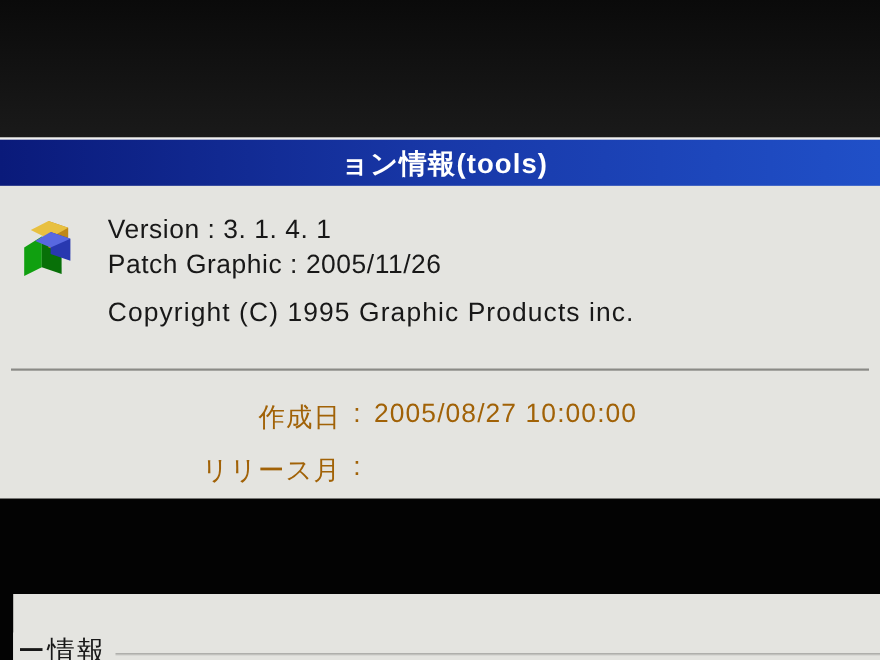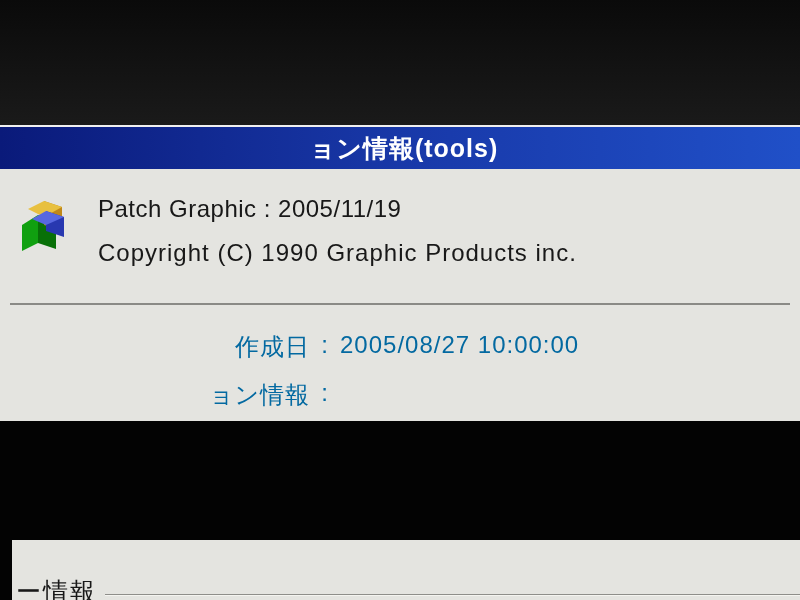"Version : 3. 1. 4." div { html: none -> <div> <span>Version : </span><span>3. 1. 4. 1</span> </div> }
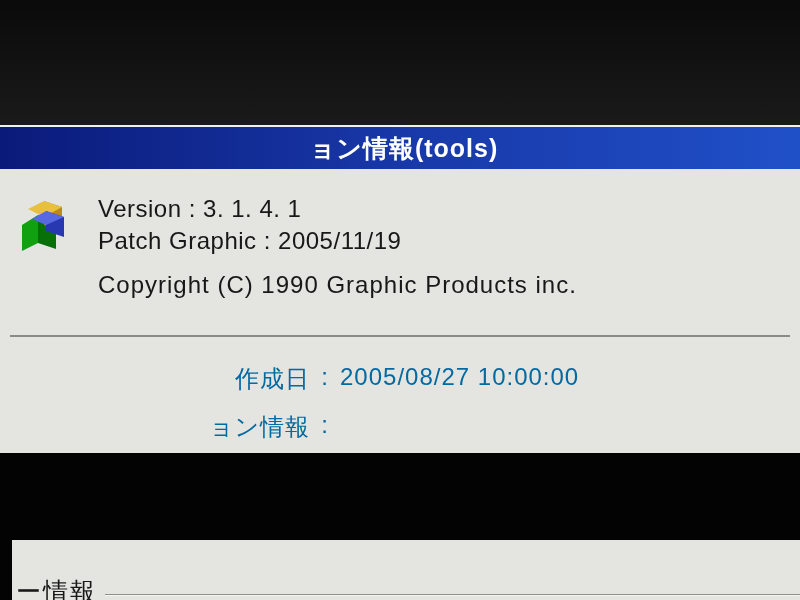"2005/11/19" span { text: 2005/11/19 -> 2005/11/26 }
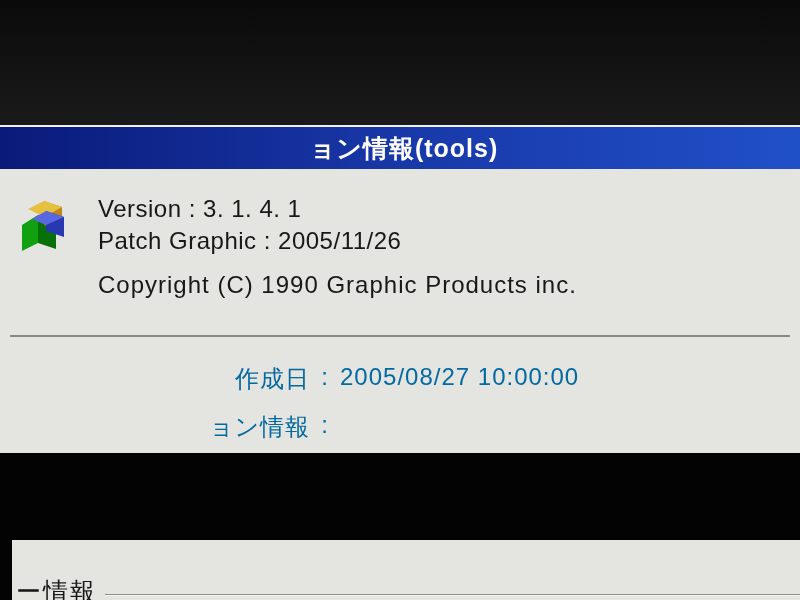"Copyright (C) 1990 Graphic Products" div.copyright { text: 1990 -> 1995 }
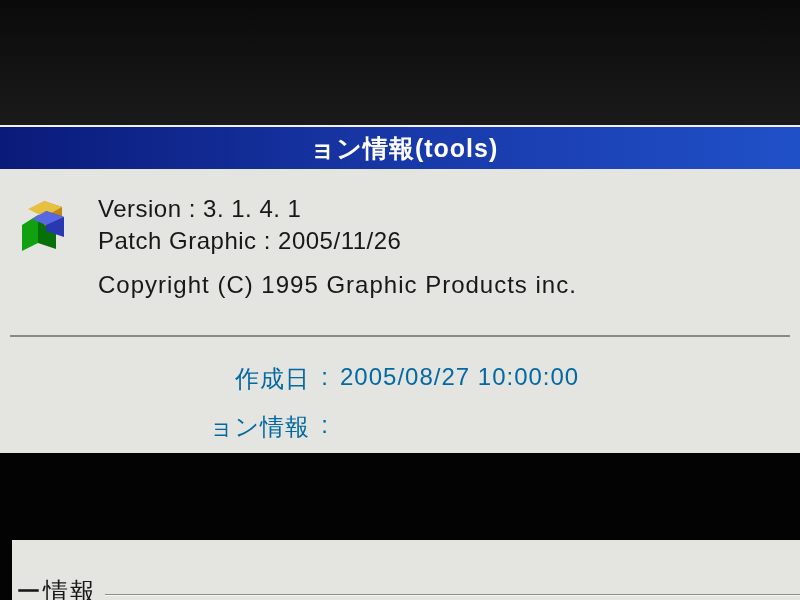"作成日" .details { color: #0369a1 -> #a16207 }
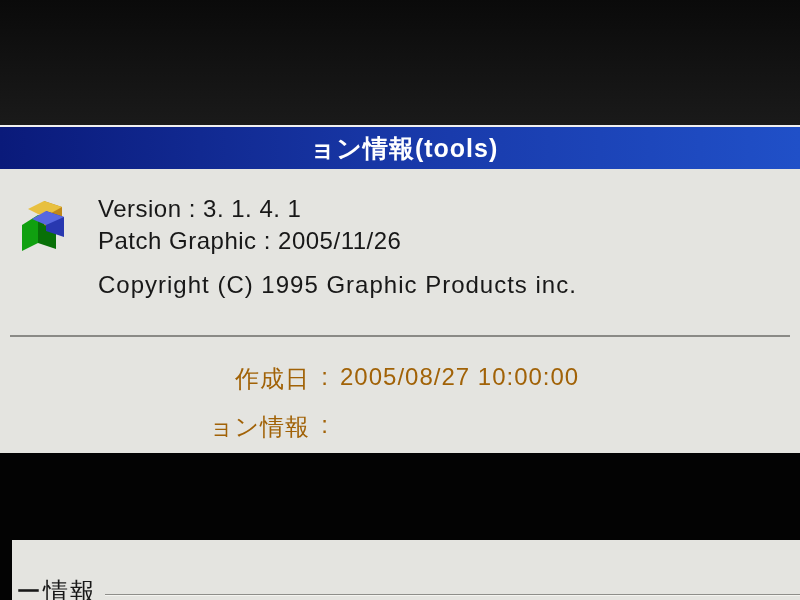"ョン情報" span.label { text: ョン情報 -> リリース月 }
